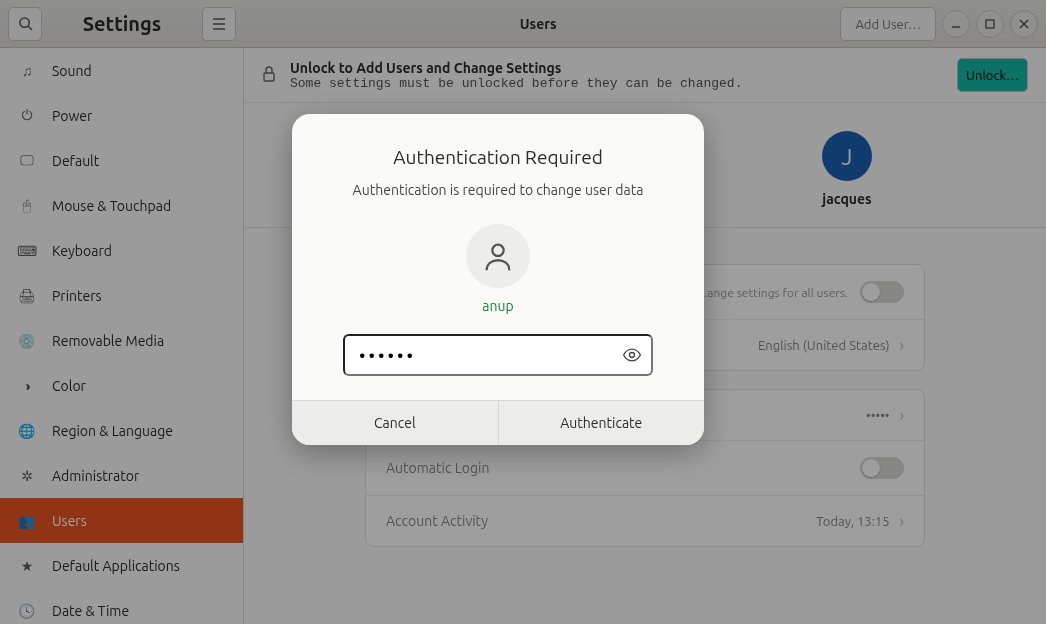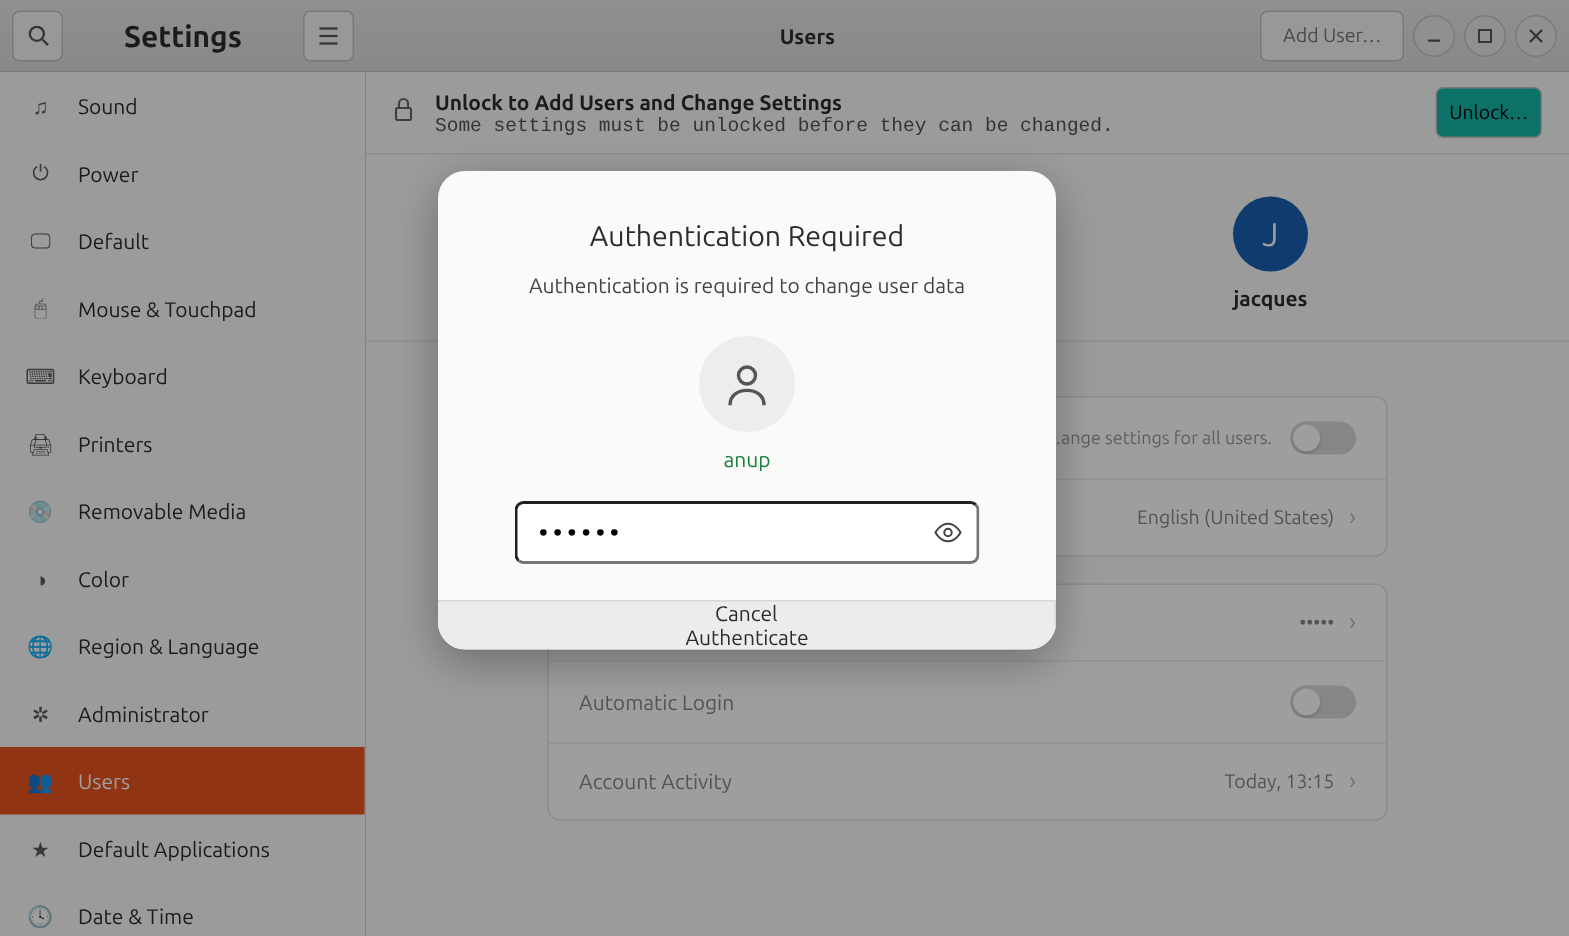"Cancel" .dlg-buttons { flex-direction: column -> none }
